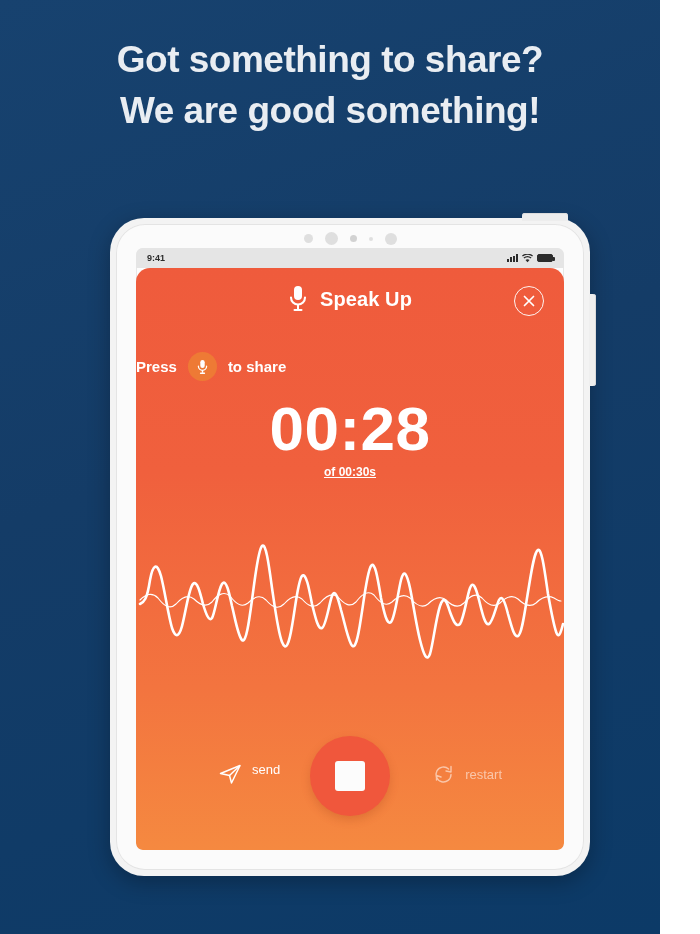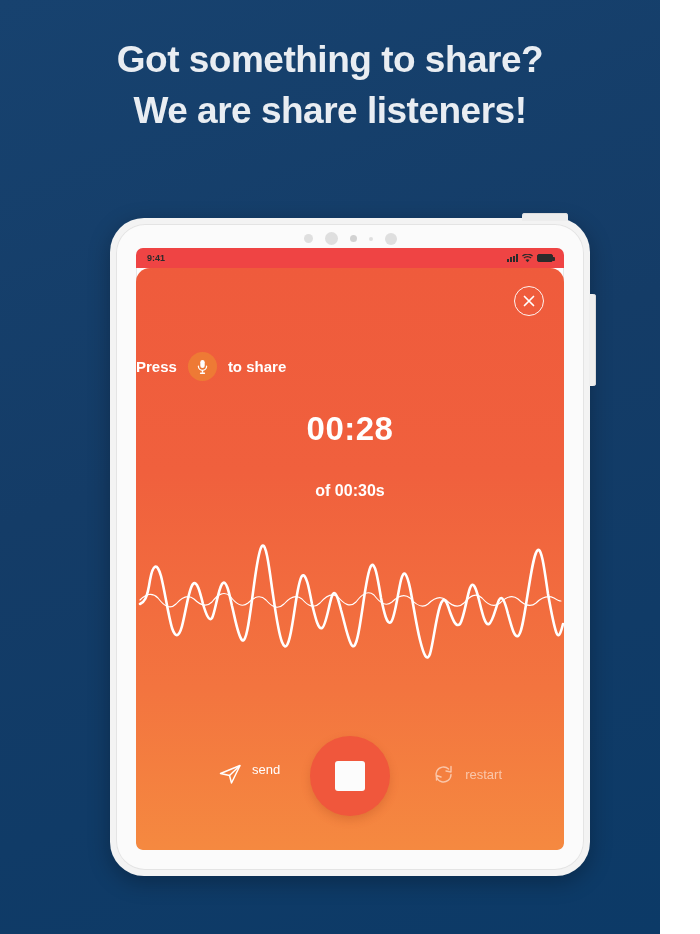"We are share listeners!" div { text: share listeners -> good something }
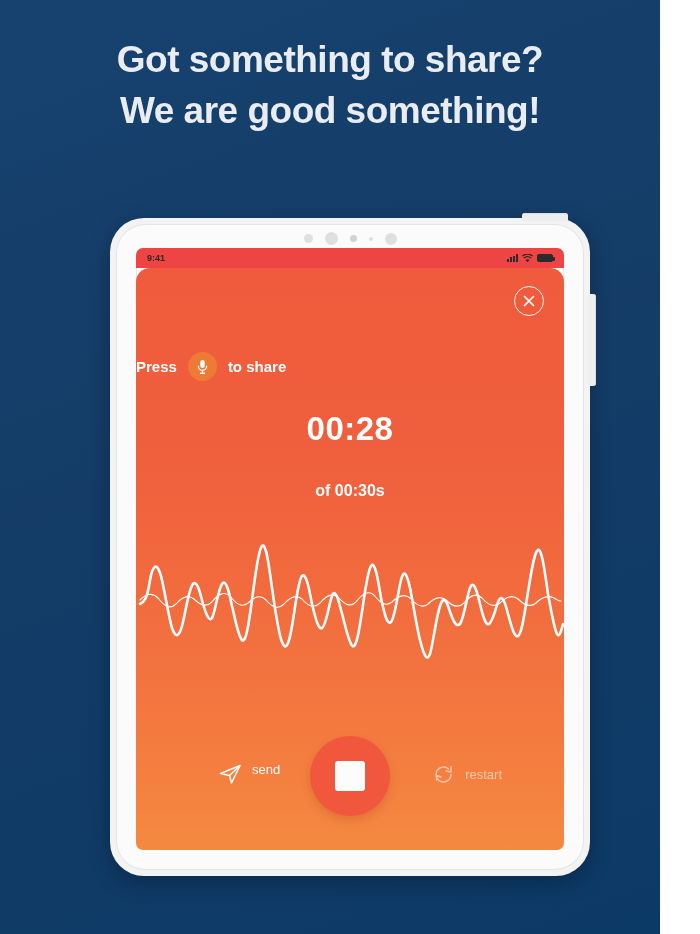"9:41" .statusbar { background: #ef4444 -> #e5e5e5 }
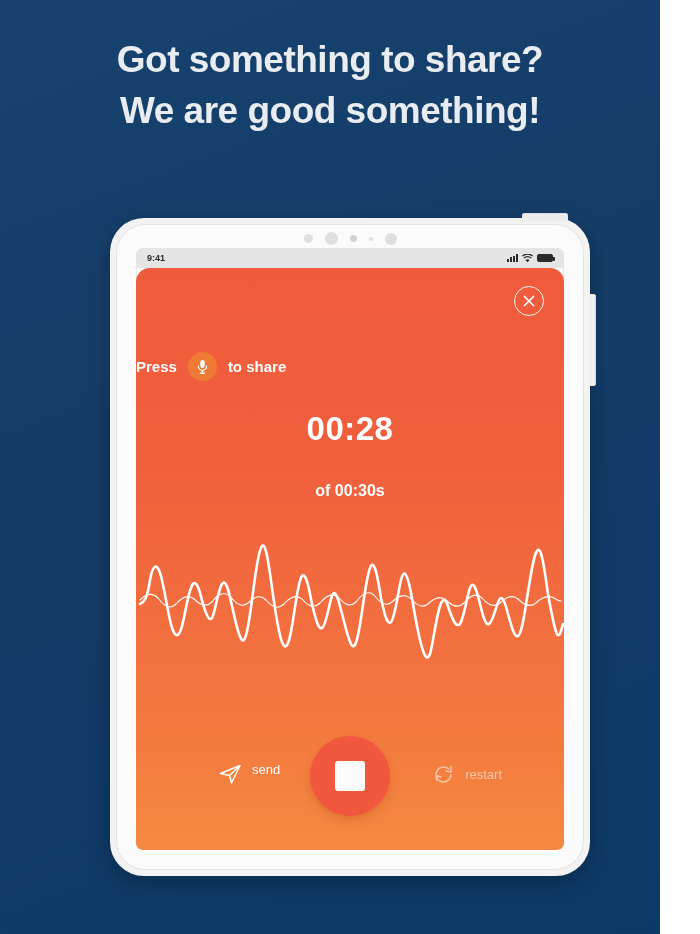"Speak Up" div.app-title-group { html: none -> <div> <svg> <rect></rect> <path></path> <rect></rect> <rect></rect> </svg> <span>Speak Up</span> </div> }
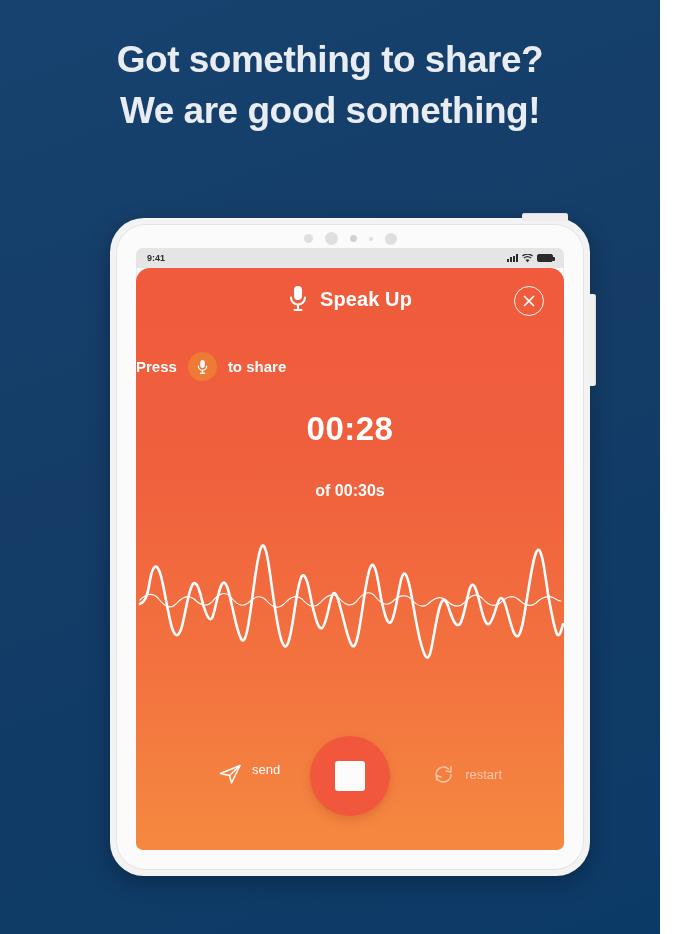"00:28" .timer { font-size: 33px -> 62px }
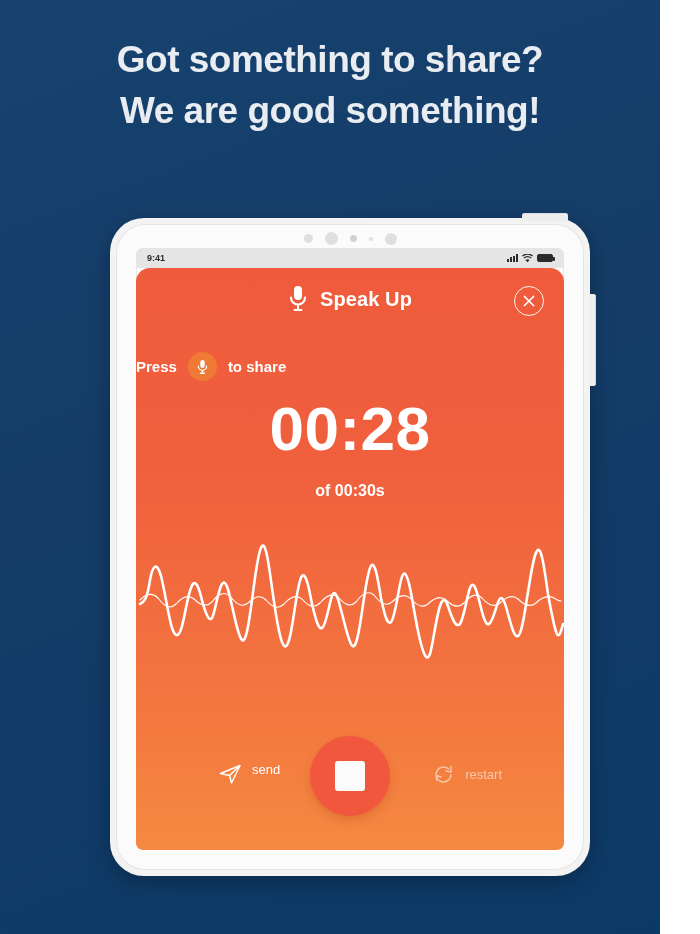"of 00:30s" .timer-sub { font-size: 16px -> 12px; margin-top: 27px -> 10px; text-decoration: none -> underline }
